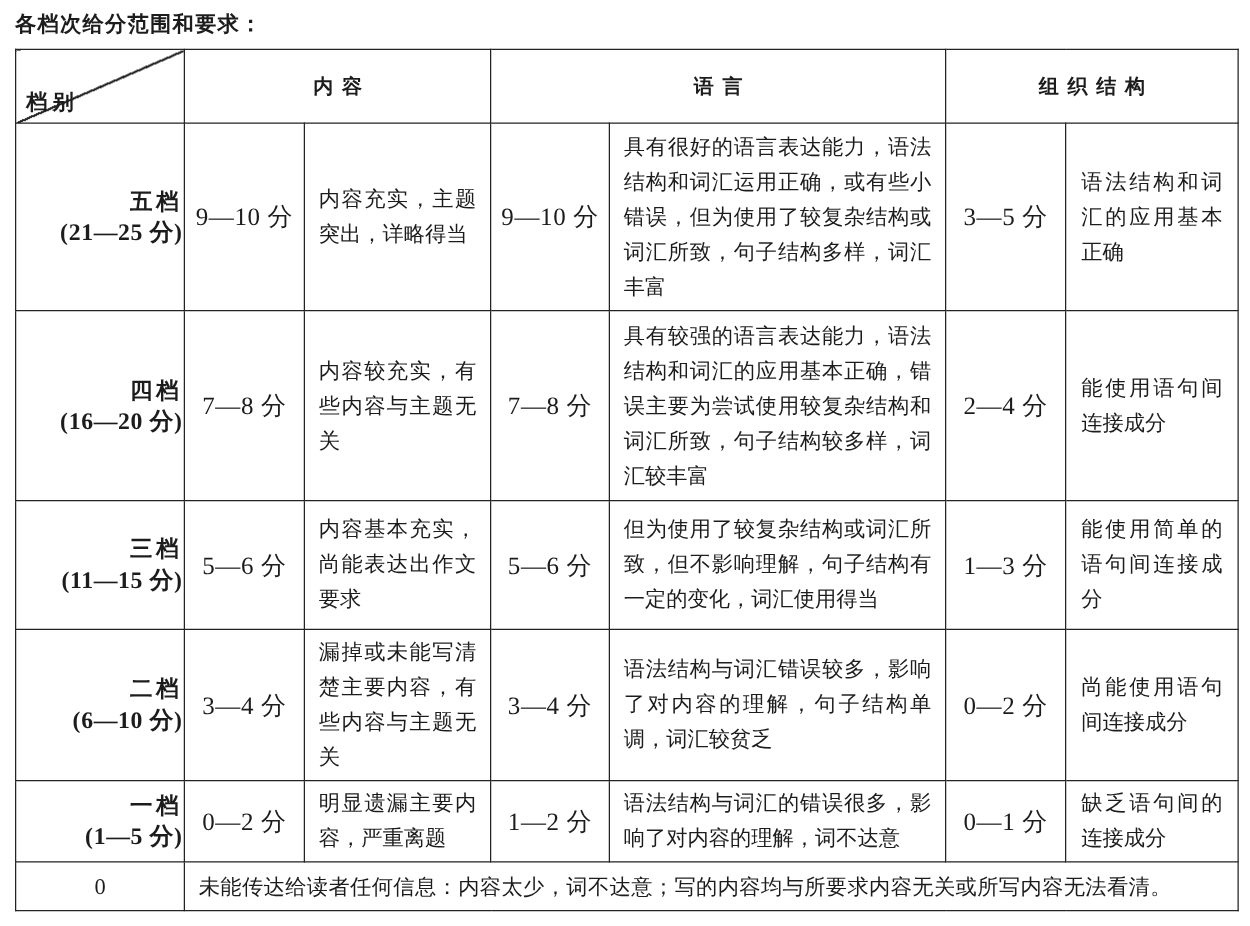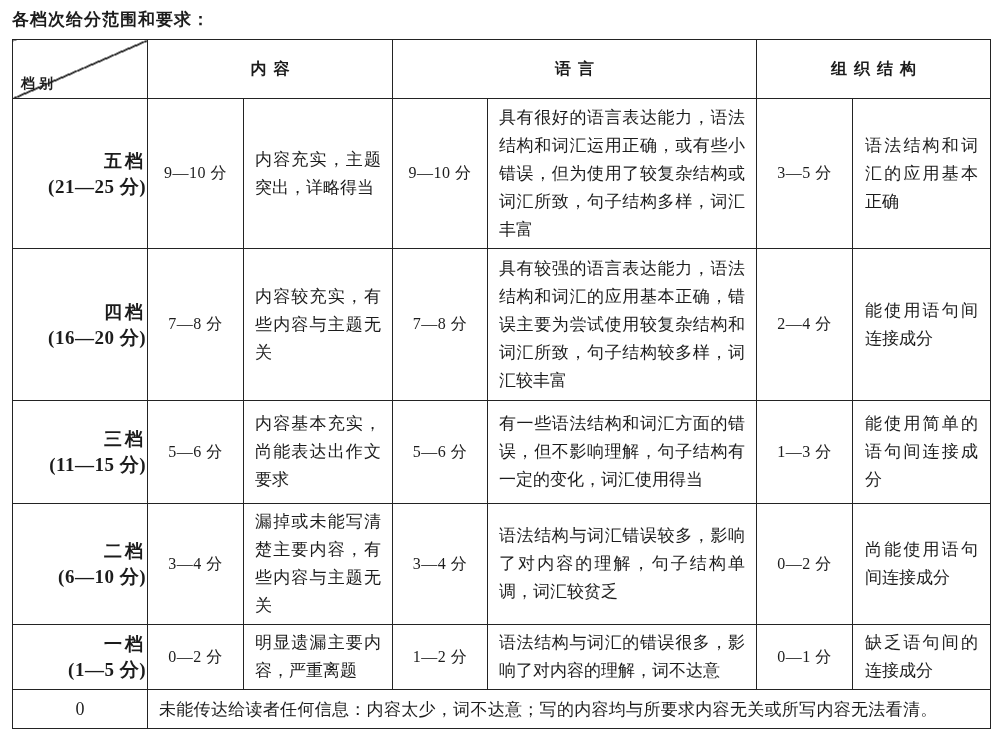"档别" .corner-bl { font-size: 14px -> 17px }
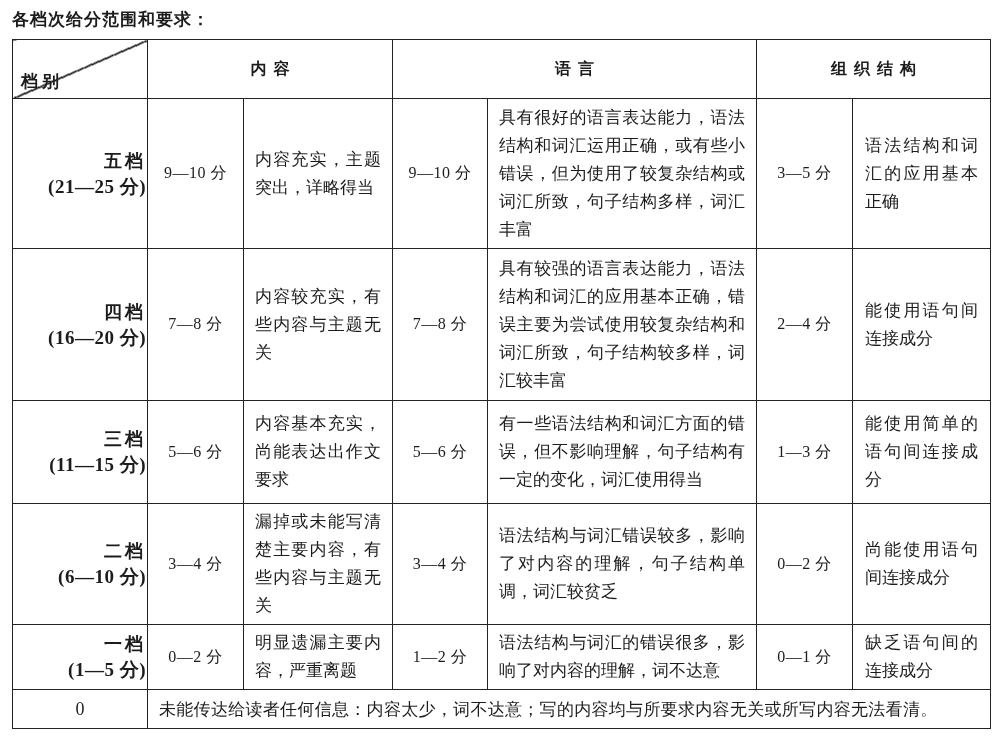"9—10 分" .score-cell { font-size: 16px -> 20px }
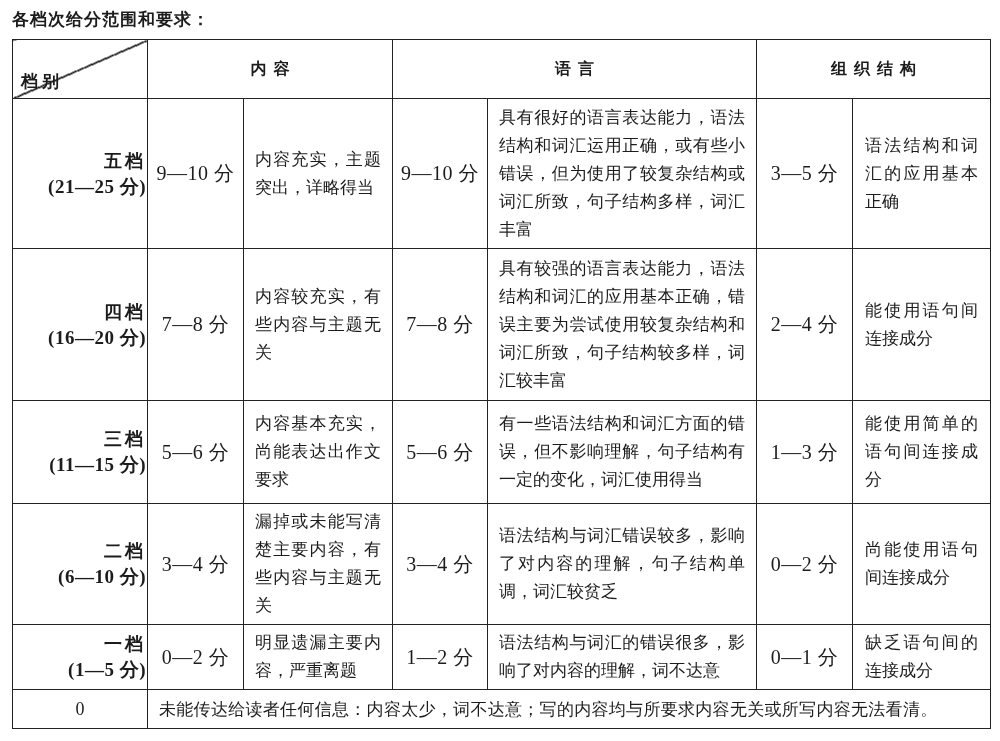"有一些语法结构和词汇方面的错误，但不影响理解，句子结构有一定的变化，词汇使用得当" td.desc-cell { text: 有一些语法结构和词汇方面的错误 -> 但为使用了较复杂结构或词汇所致 }
